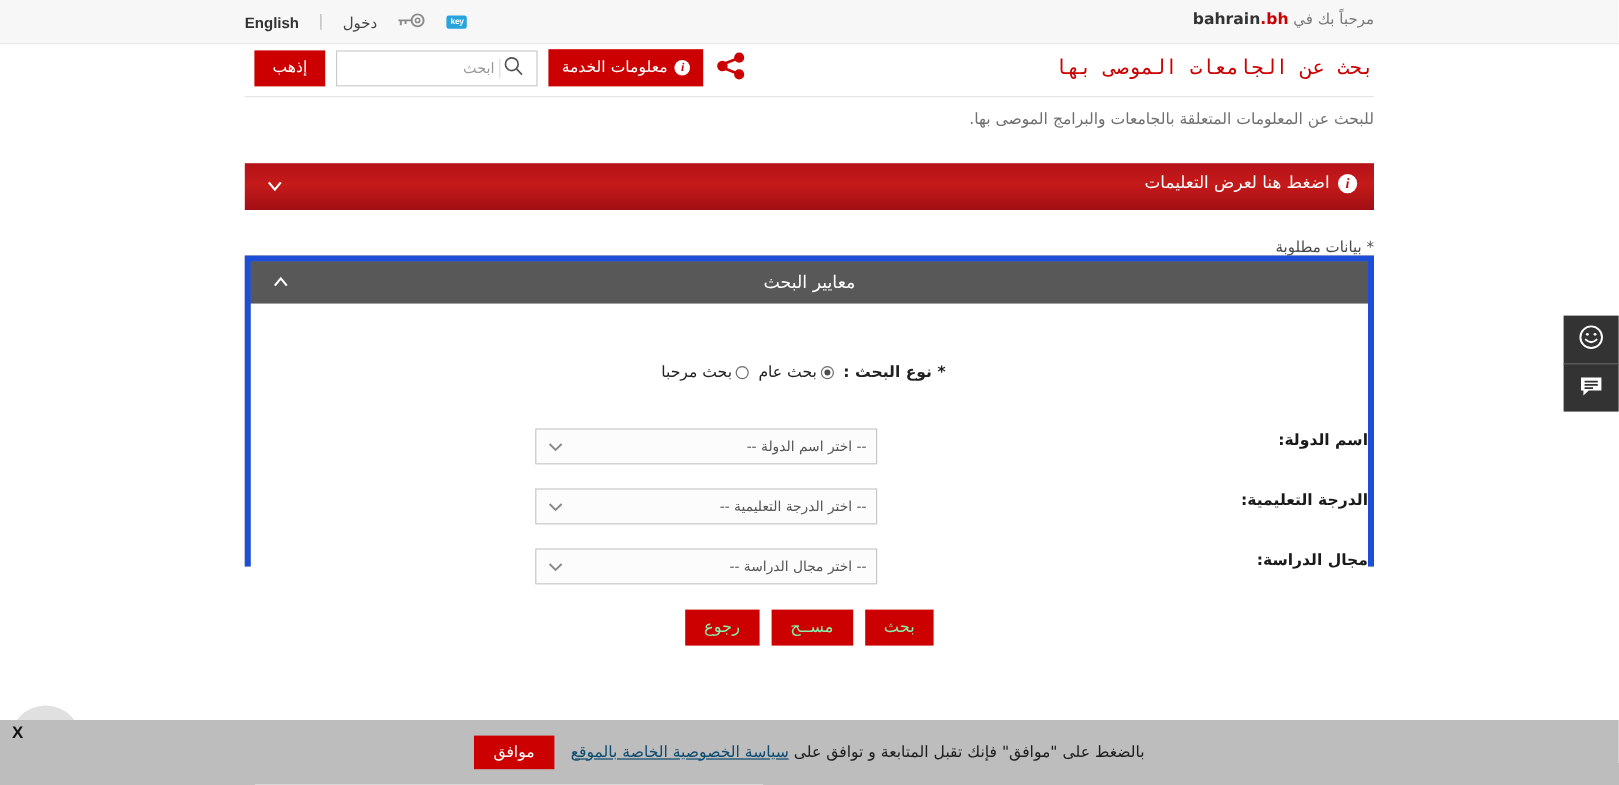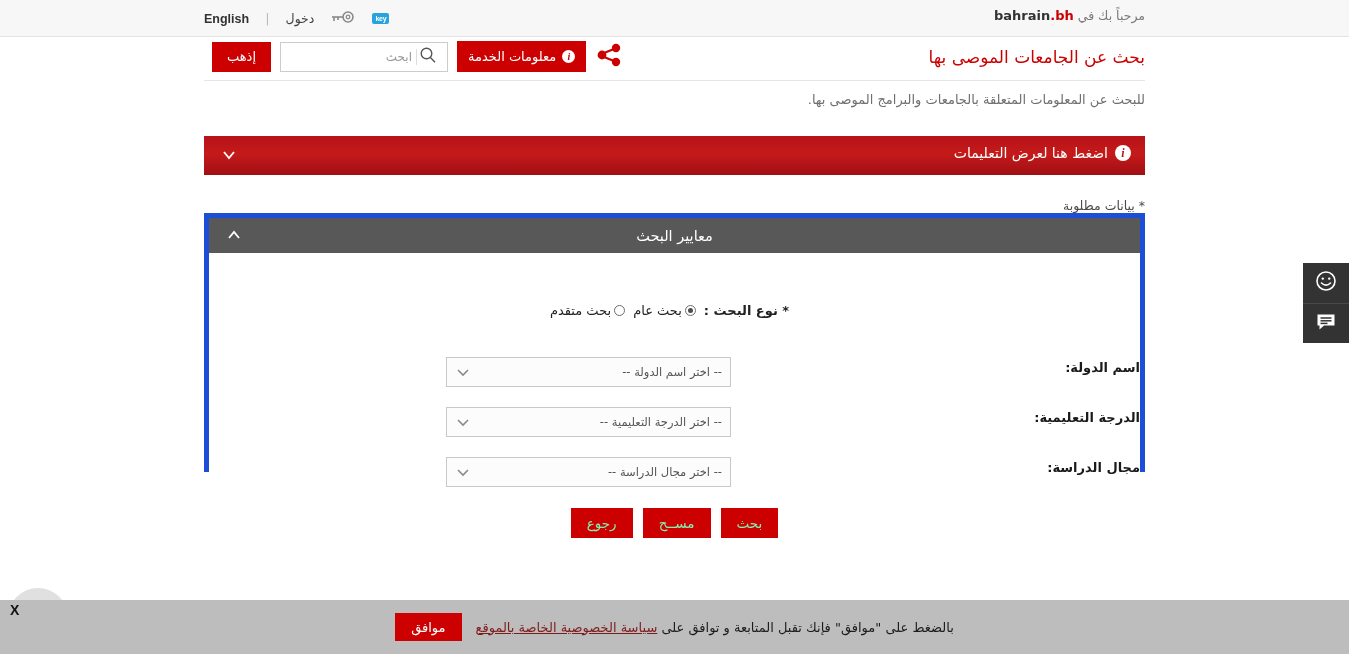"بحث عن الجامعات الموصى بها" .page-title { font-family: none -> Liberation Mono, monospace }
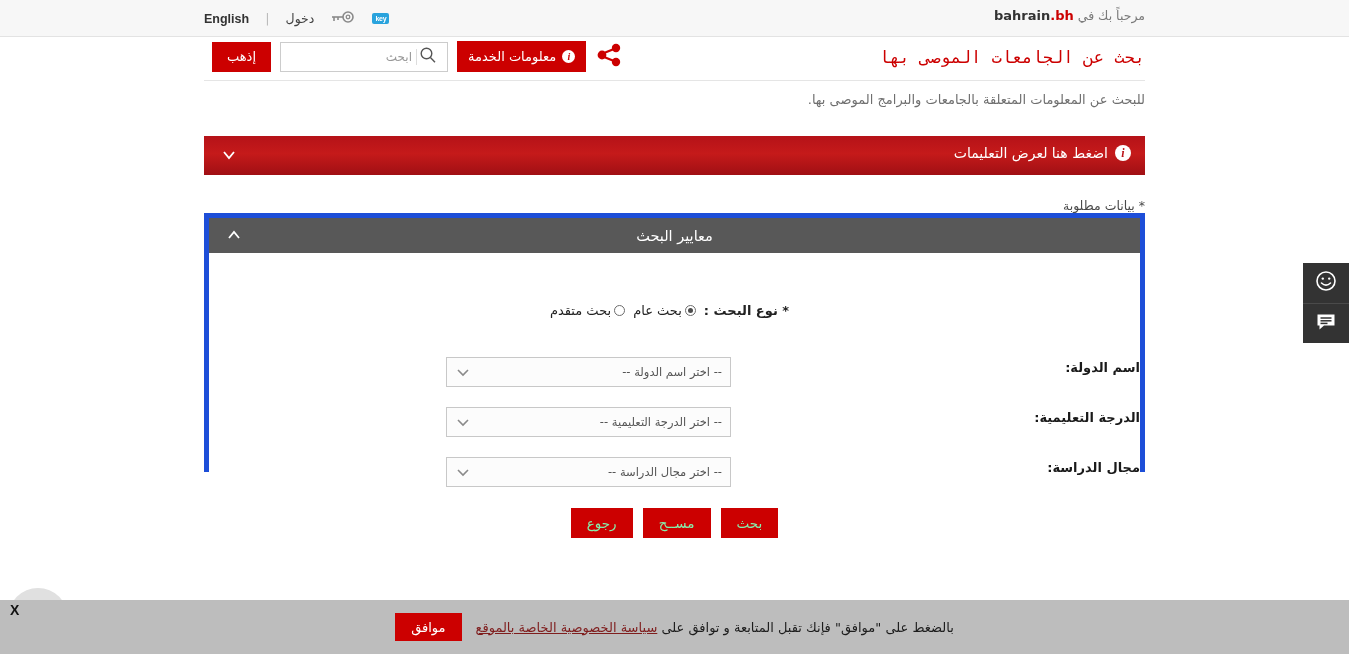"بحث متقدم" span { text: متقدم -> مرحبا }
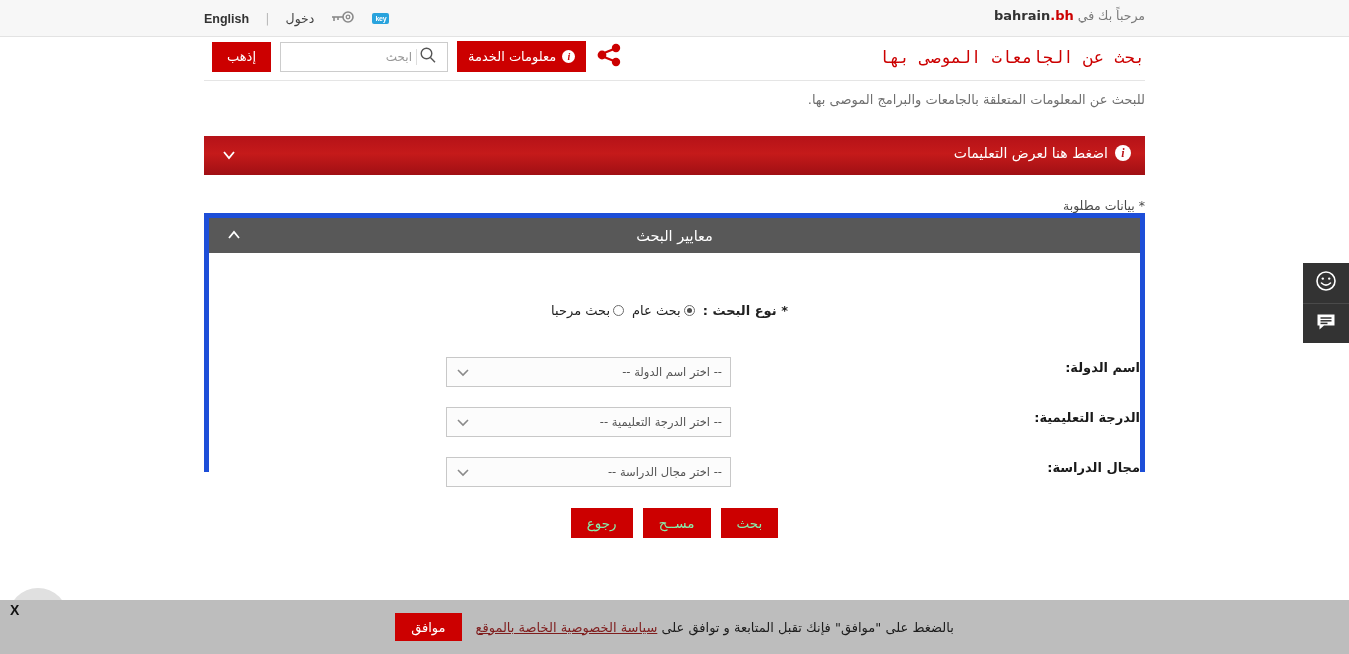"سياسة الخصوصية الخاصة بالموقع" .cookie-link { color: #7f1d1d -> #0c4a6e }
